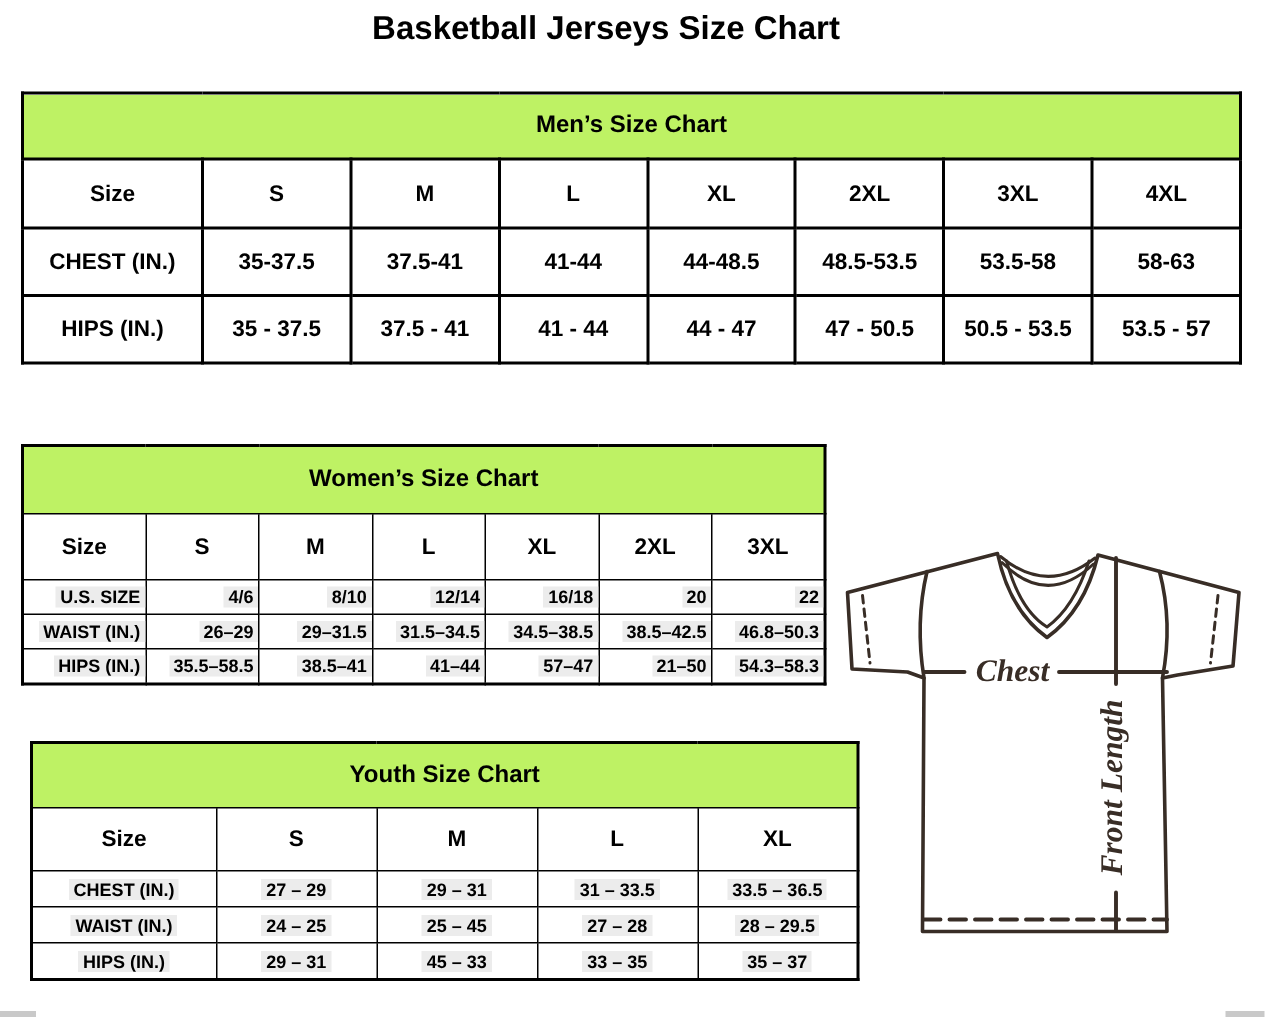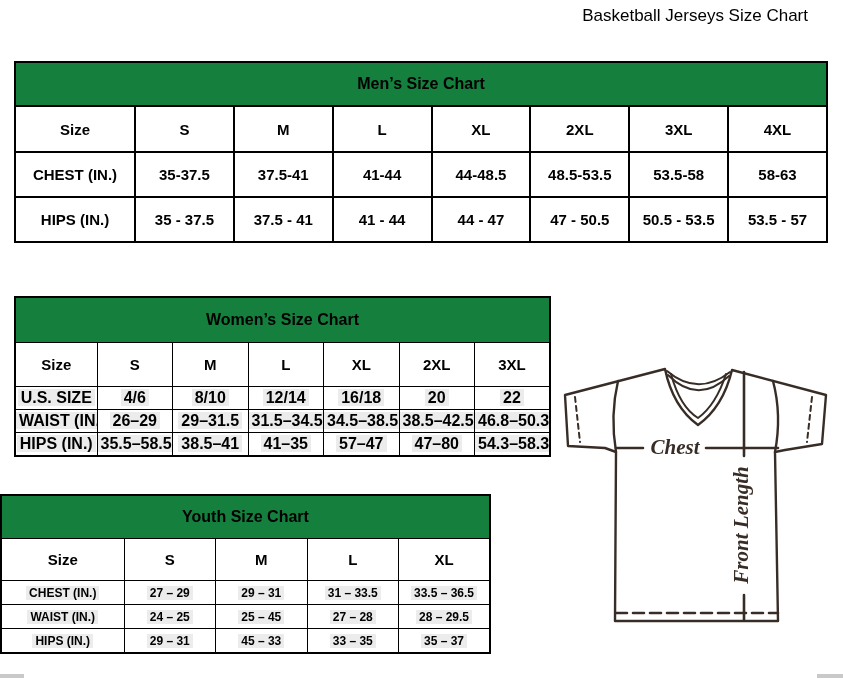"Basketball Jerseys Size Chart" .page-title { font-size: 17px -> 22px; font-weight: normal -> bold; text-align: right -> center }
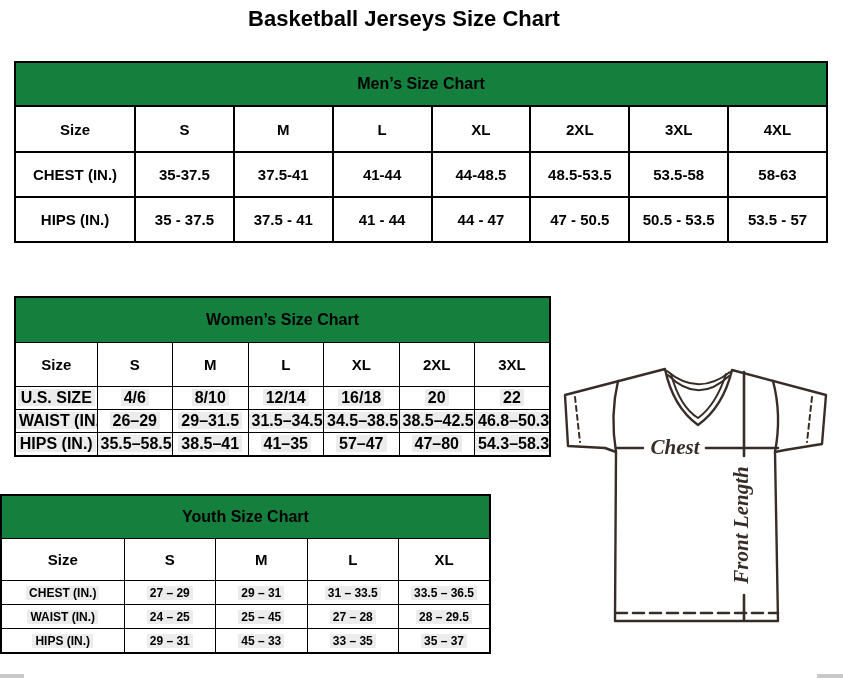"Men’s Size Chart" .t-row td { background: #15803d -> #bef264 }
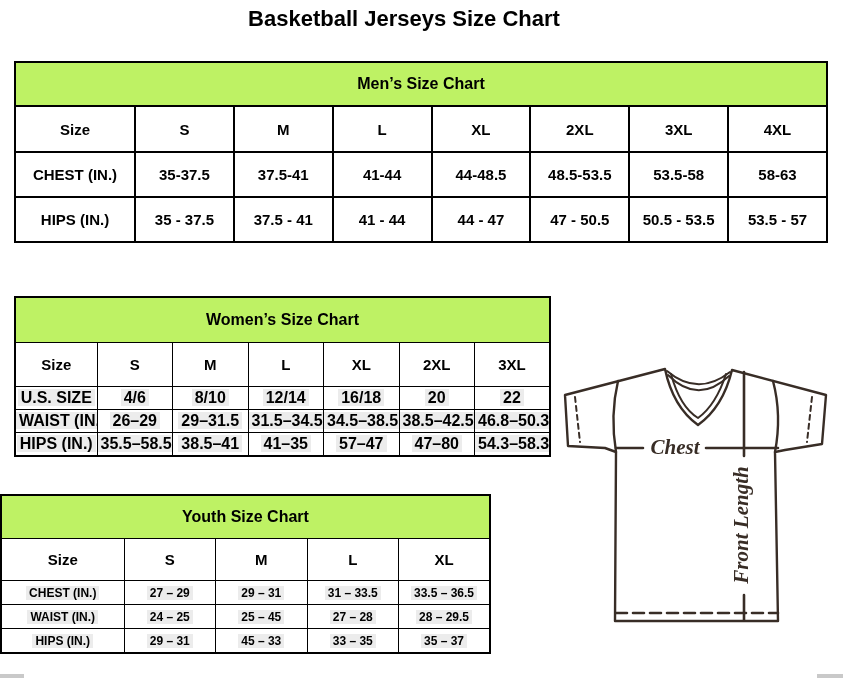"U.S. SIZE" .womens .d-row td { font-size: 16px -> 12px; text-align: none -> right }
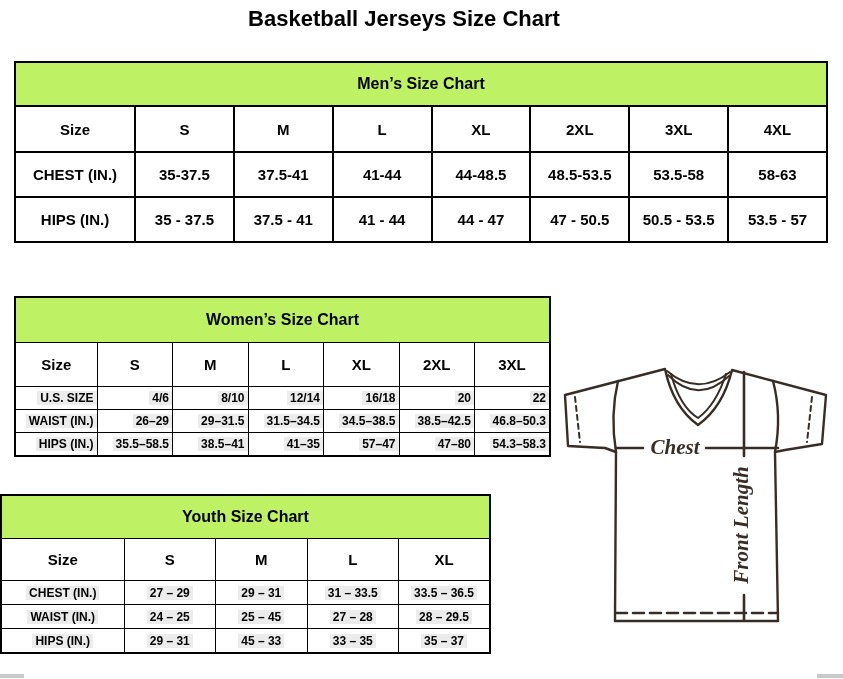"41–35" span.hl { text: 35 -> 44 }
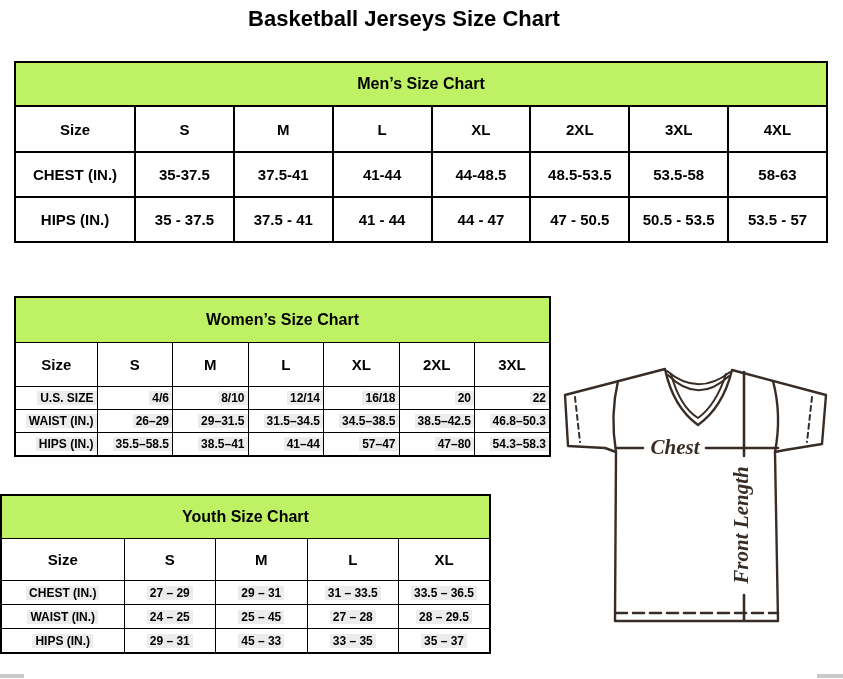"47–80" span.hl { text: 47–80 -> 21–50 }
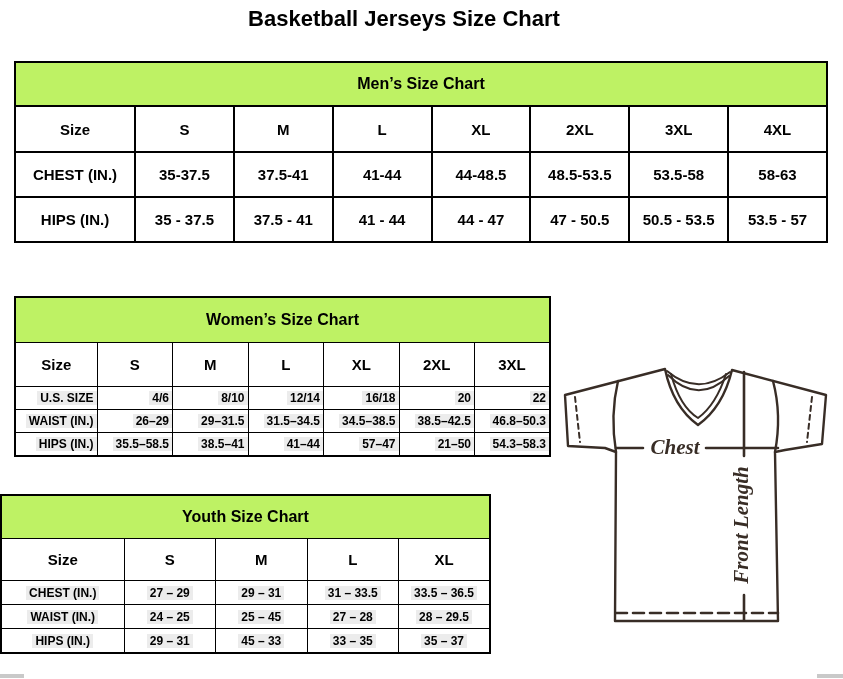"Youth Size Chart" table.size-table { left: 0 -> 20px; width: 491px -> 553px }
